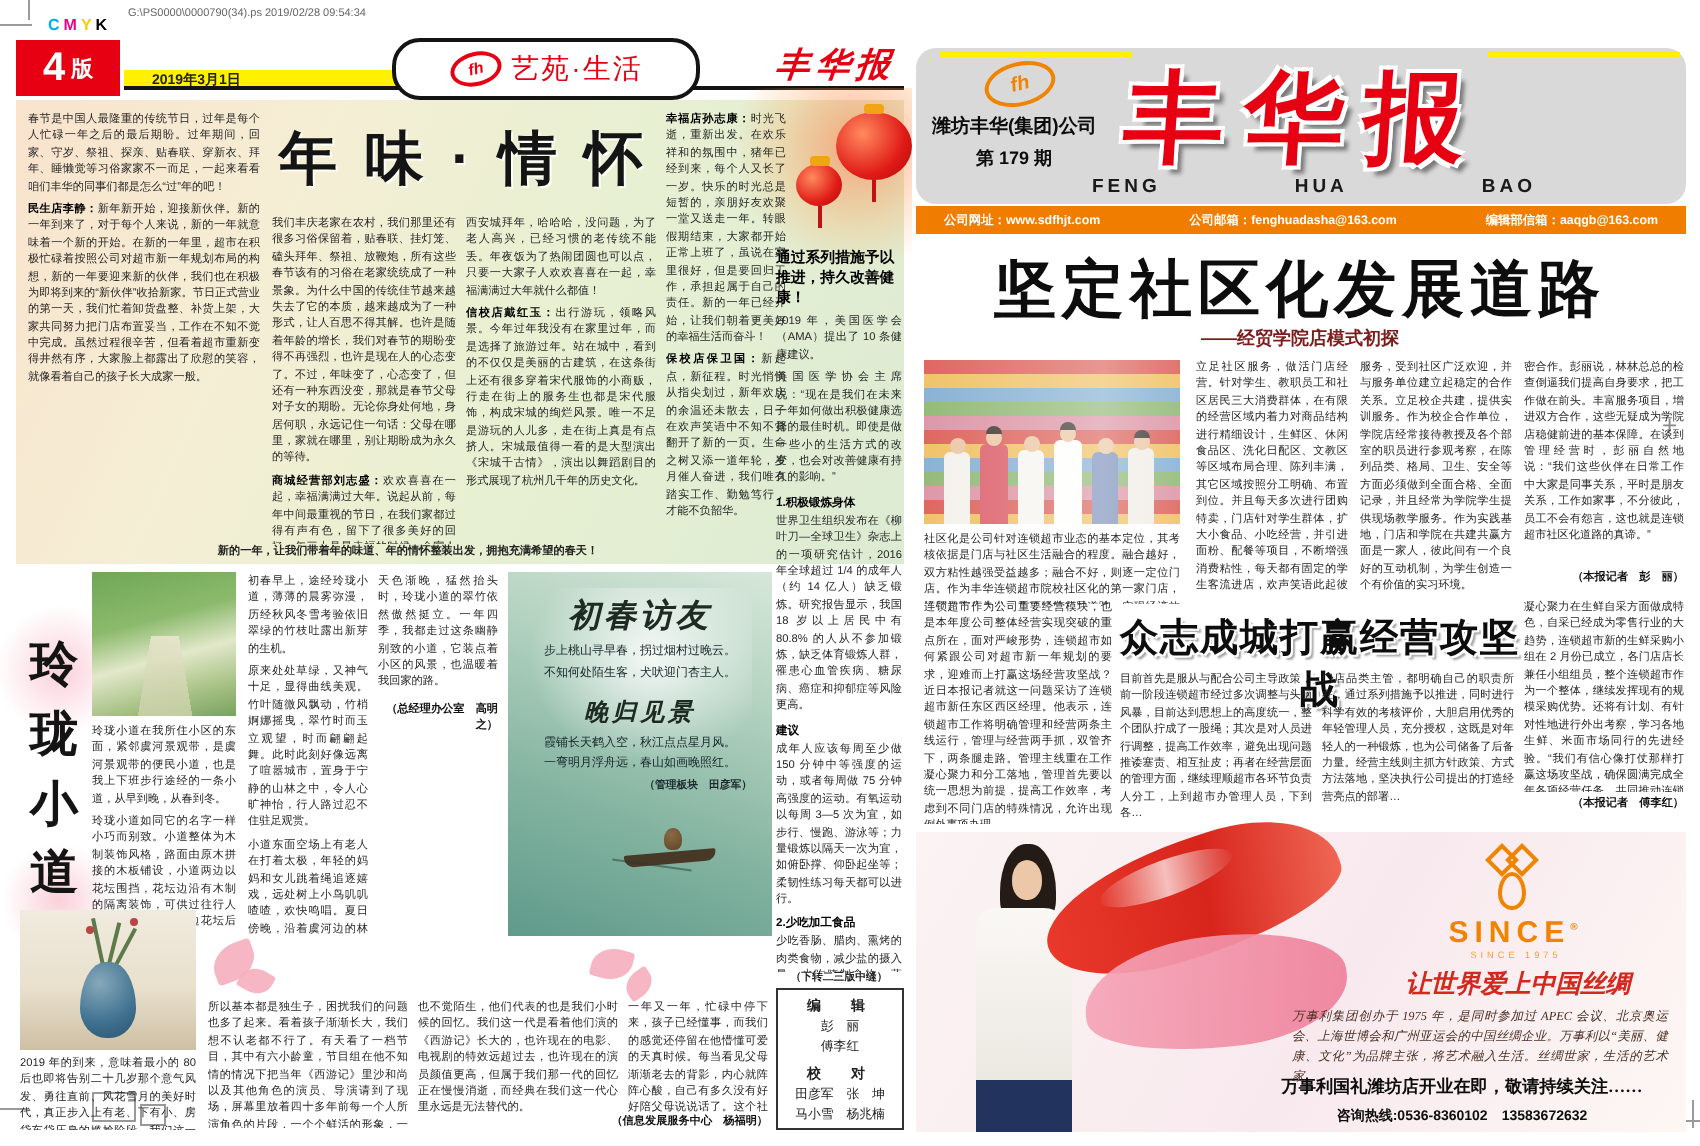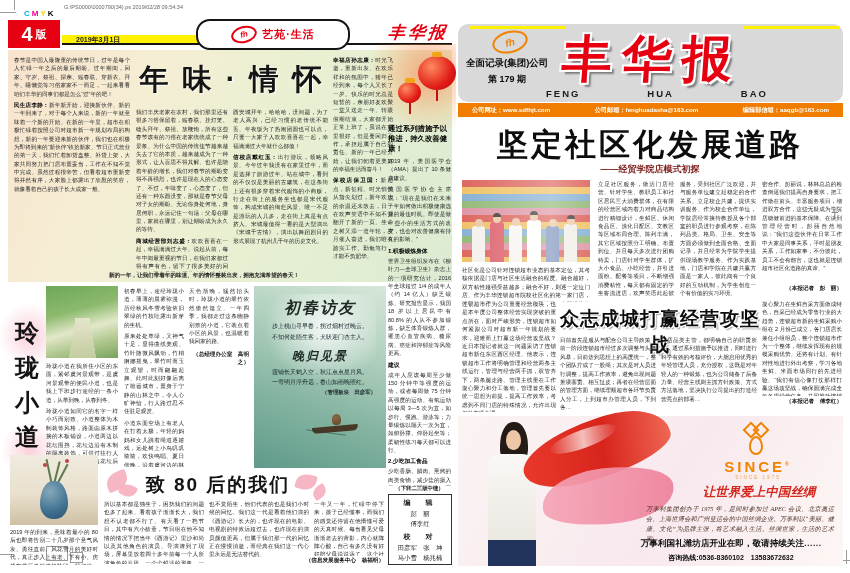"艺苑·生活" span { font-size: 11px -> 14px; font-weight: 700 -> 400 }
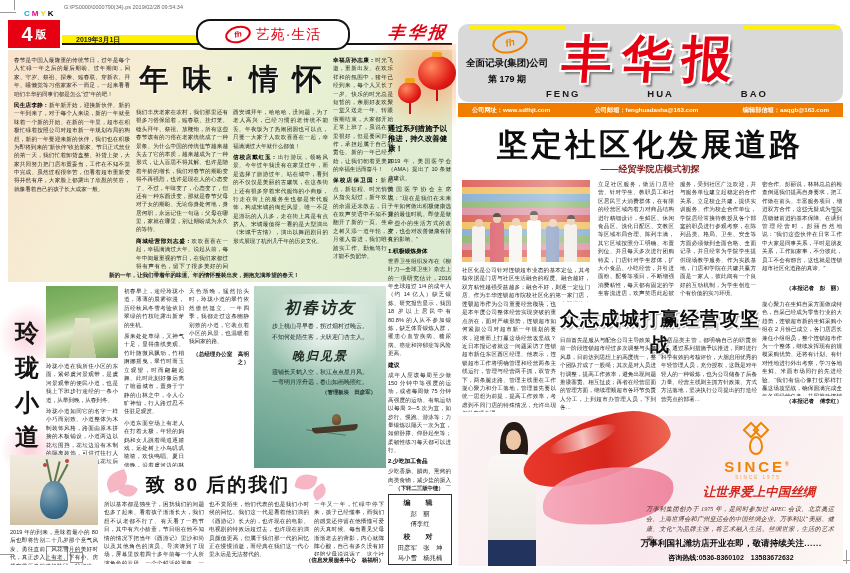"全面记录(集团)公司" div.abs { text: 全面记录 -> 潍坊丰华 }
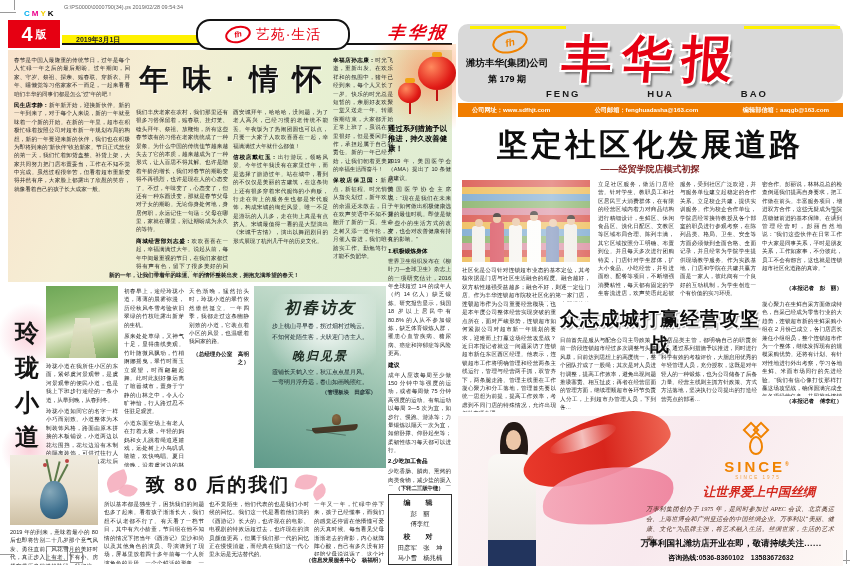"致 80 后的我们" div.abs { html: <div>致 80 后的我们</div> -> none }
